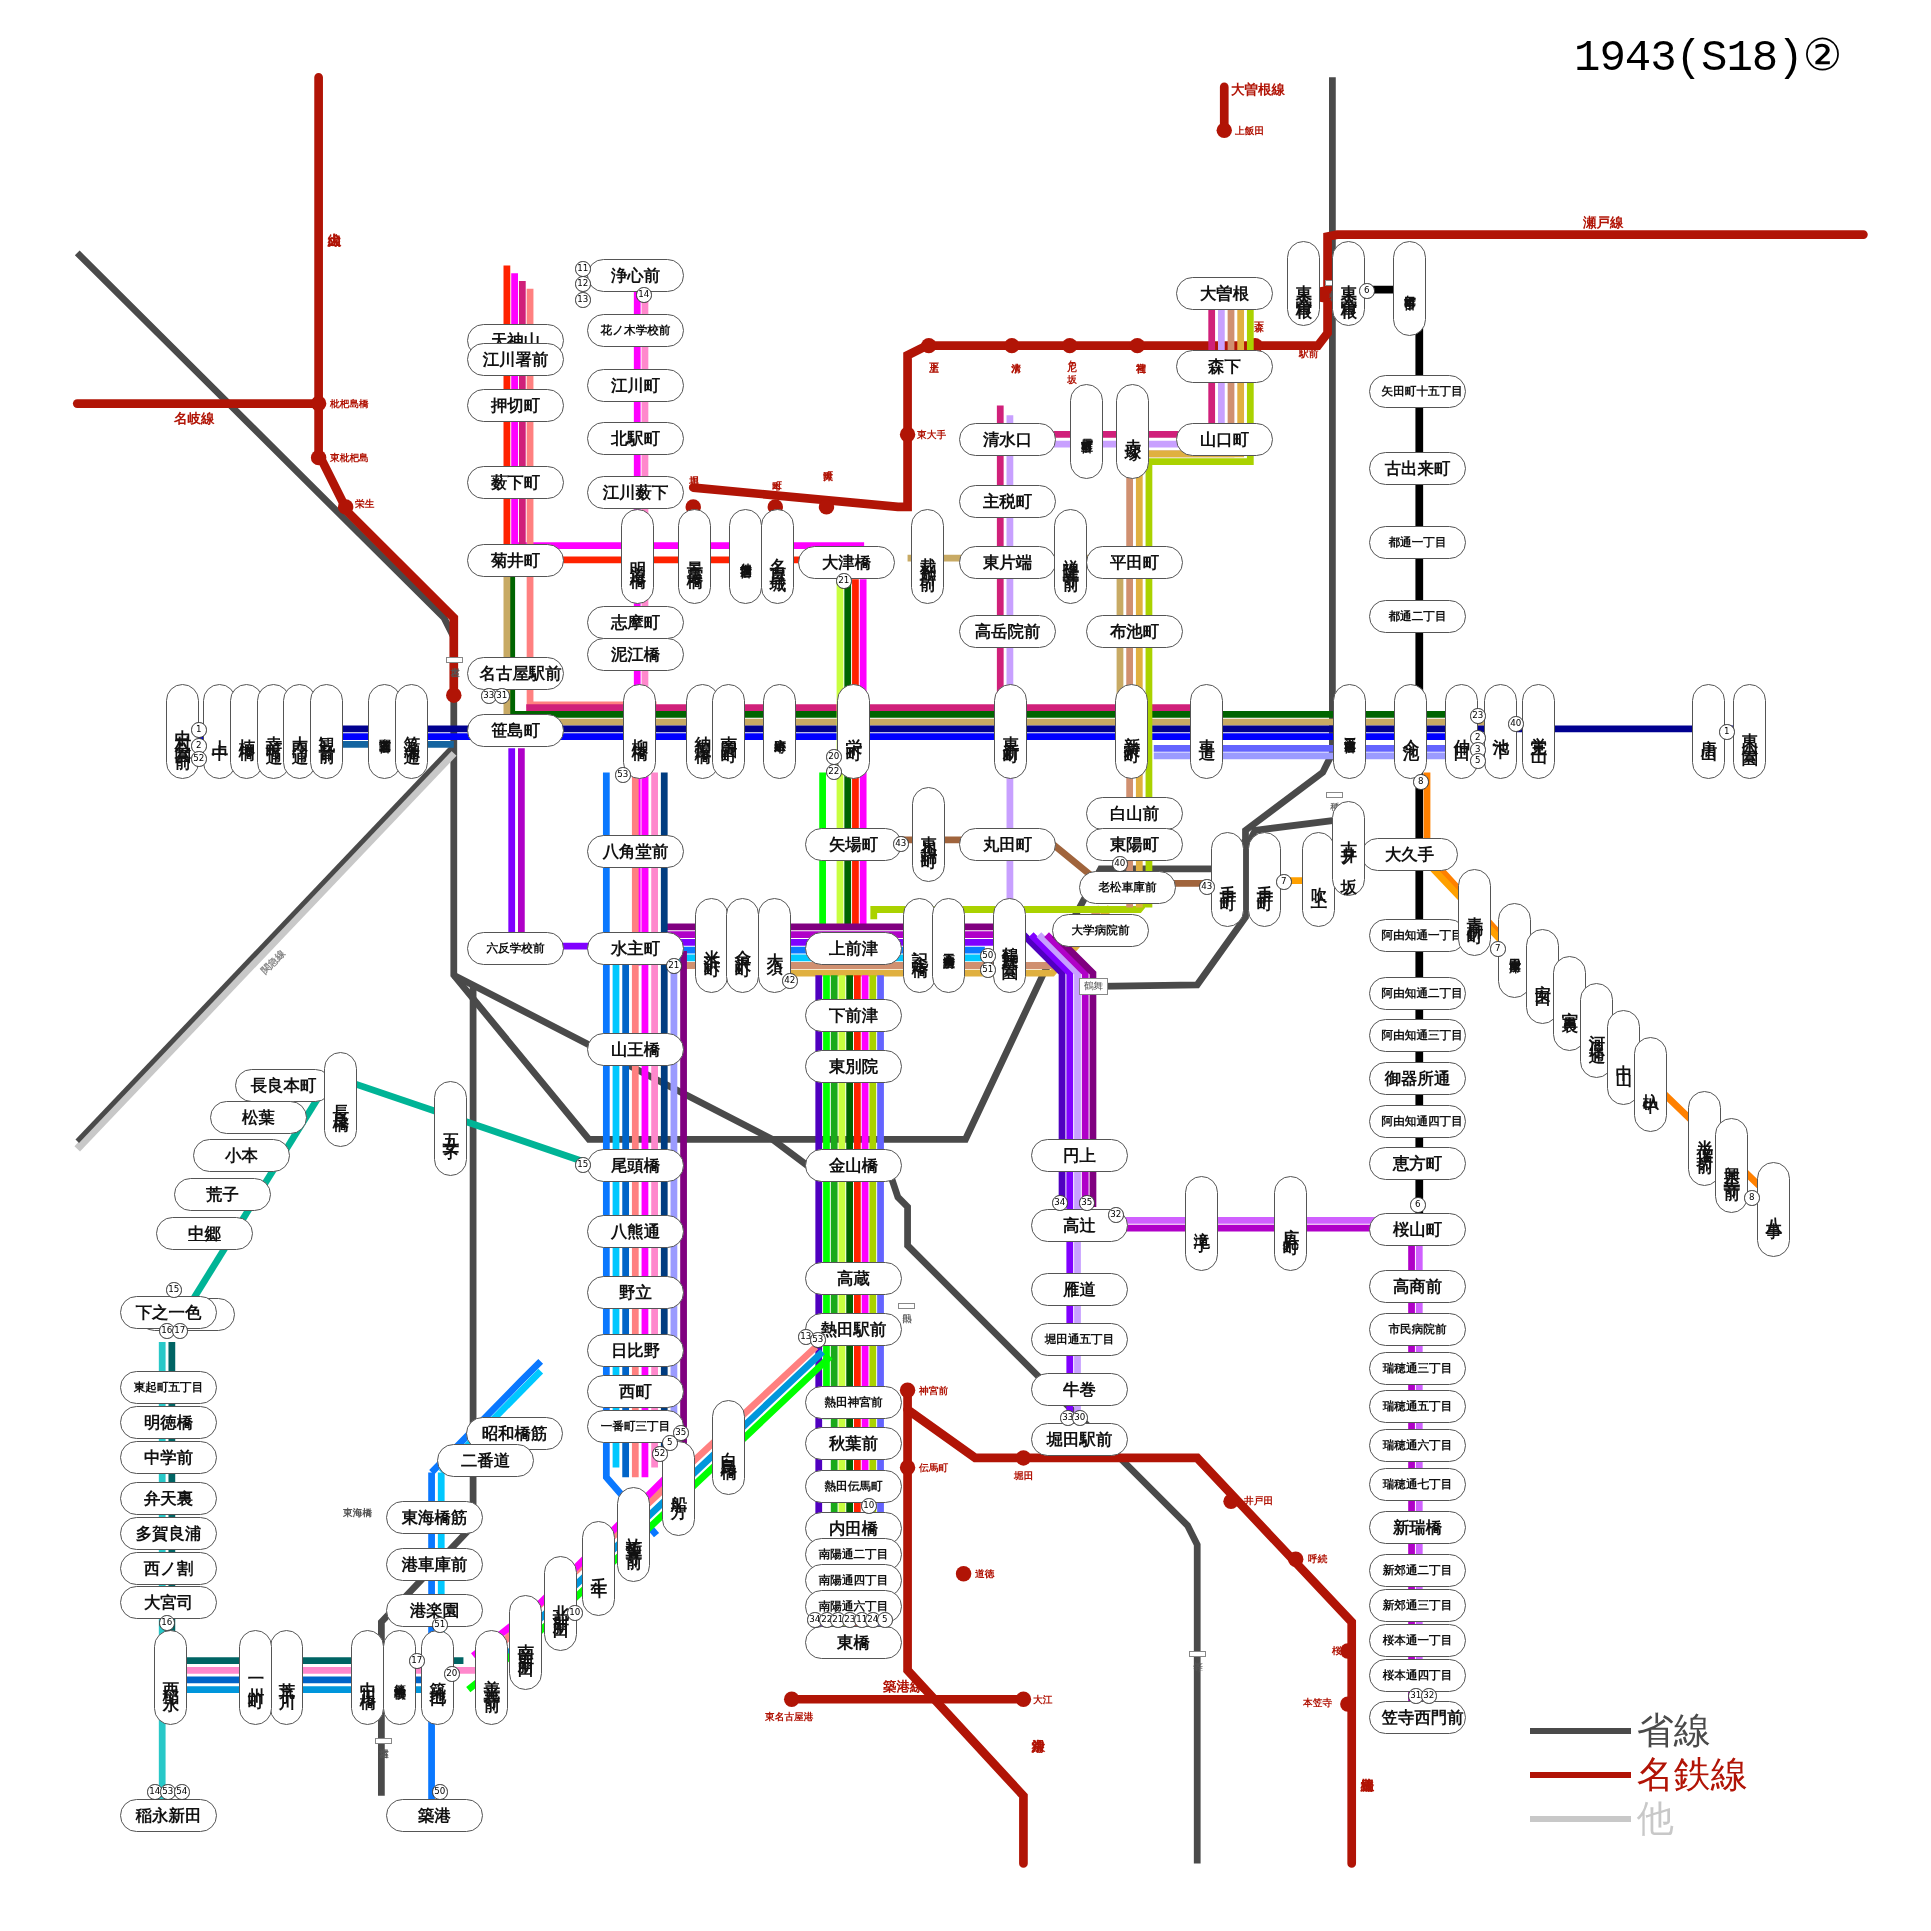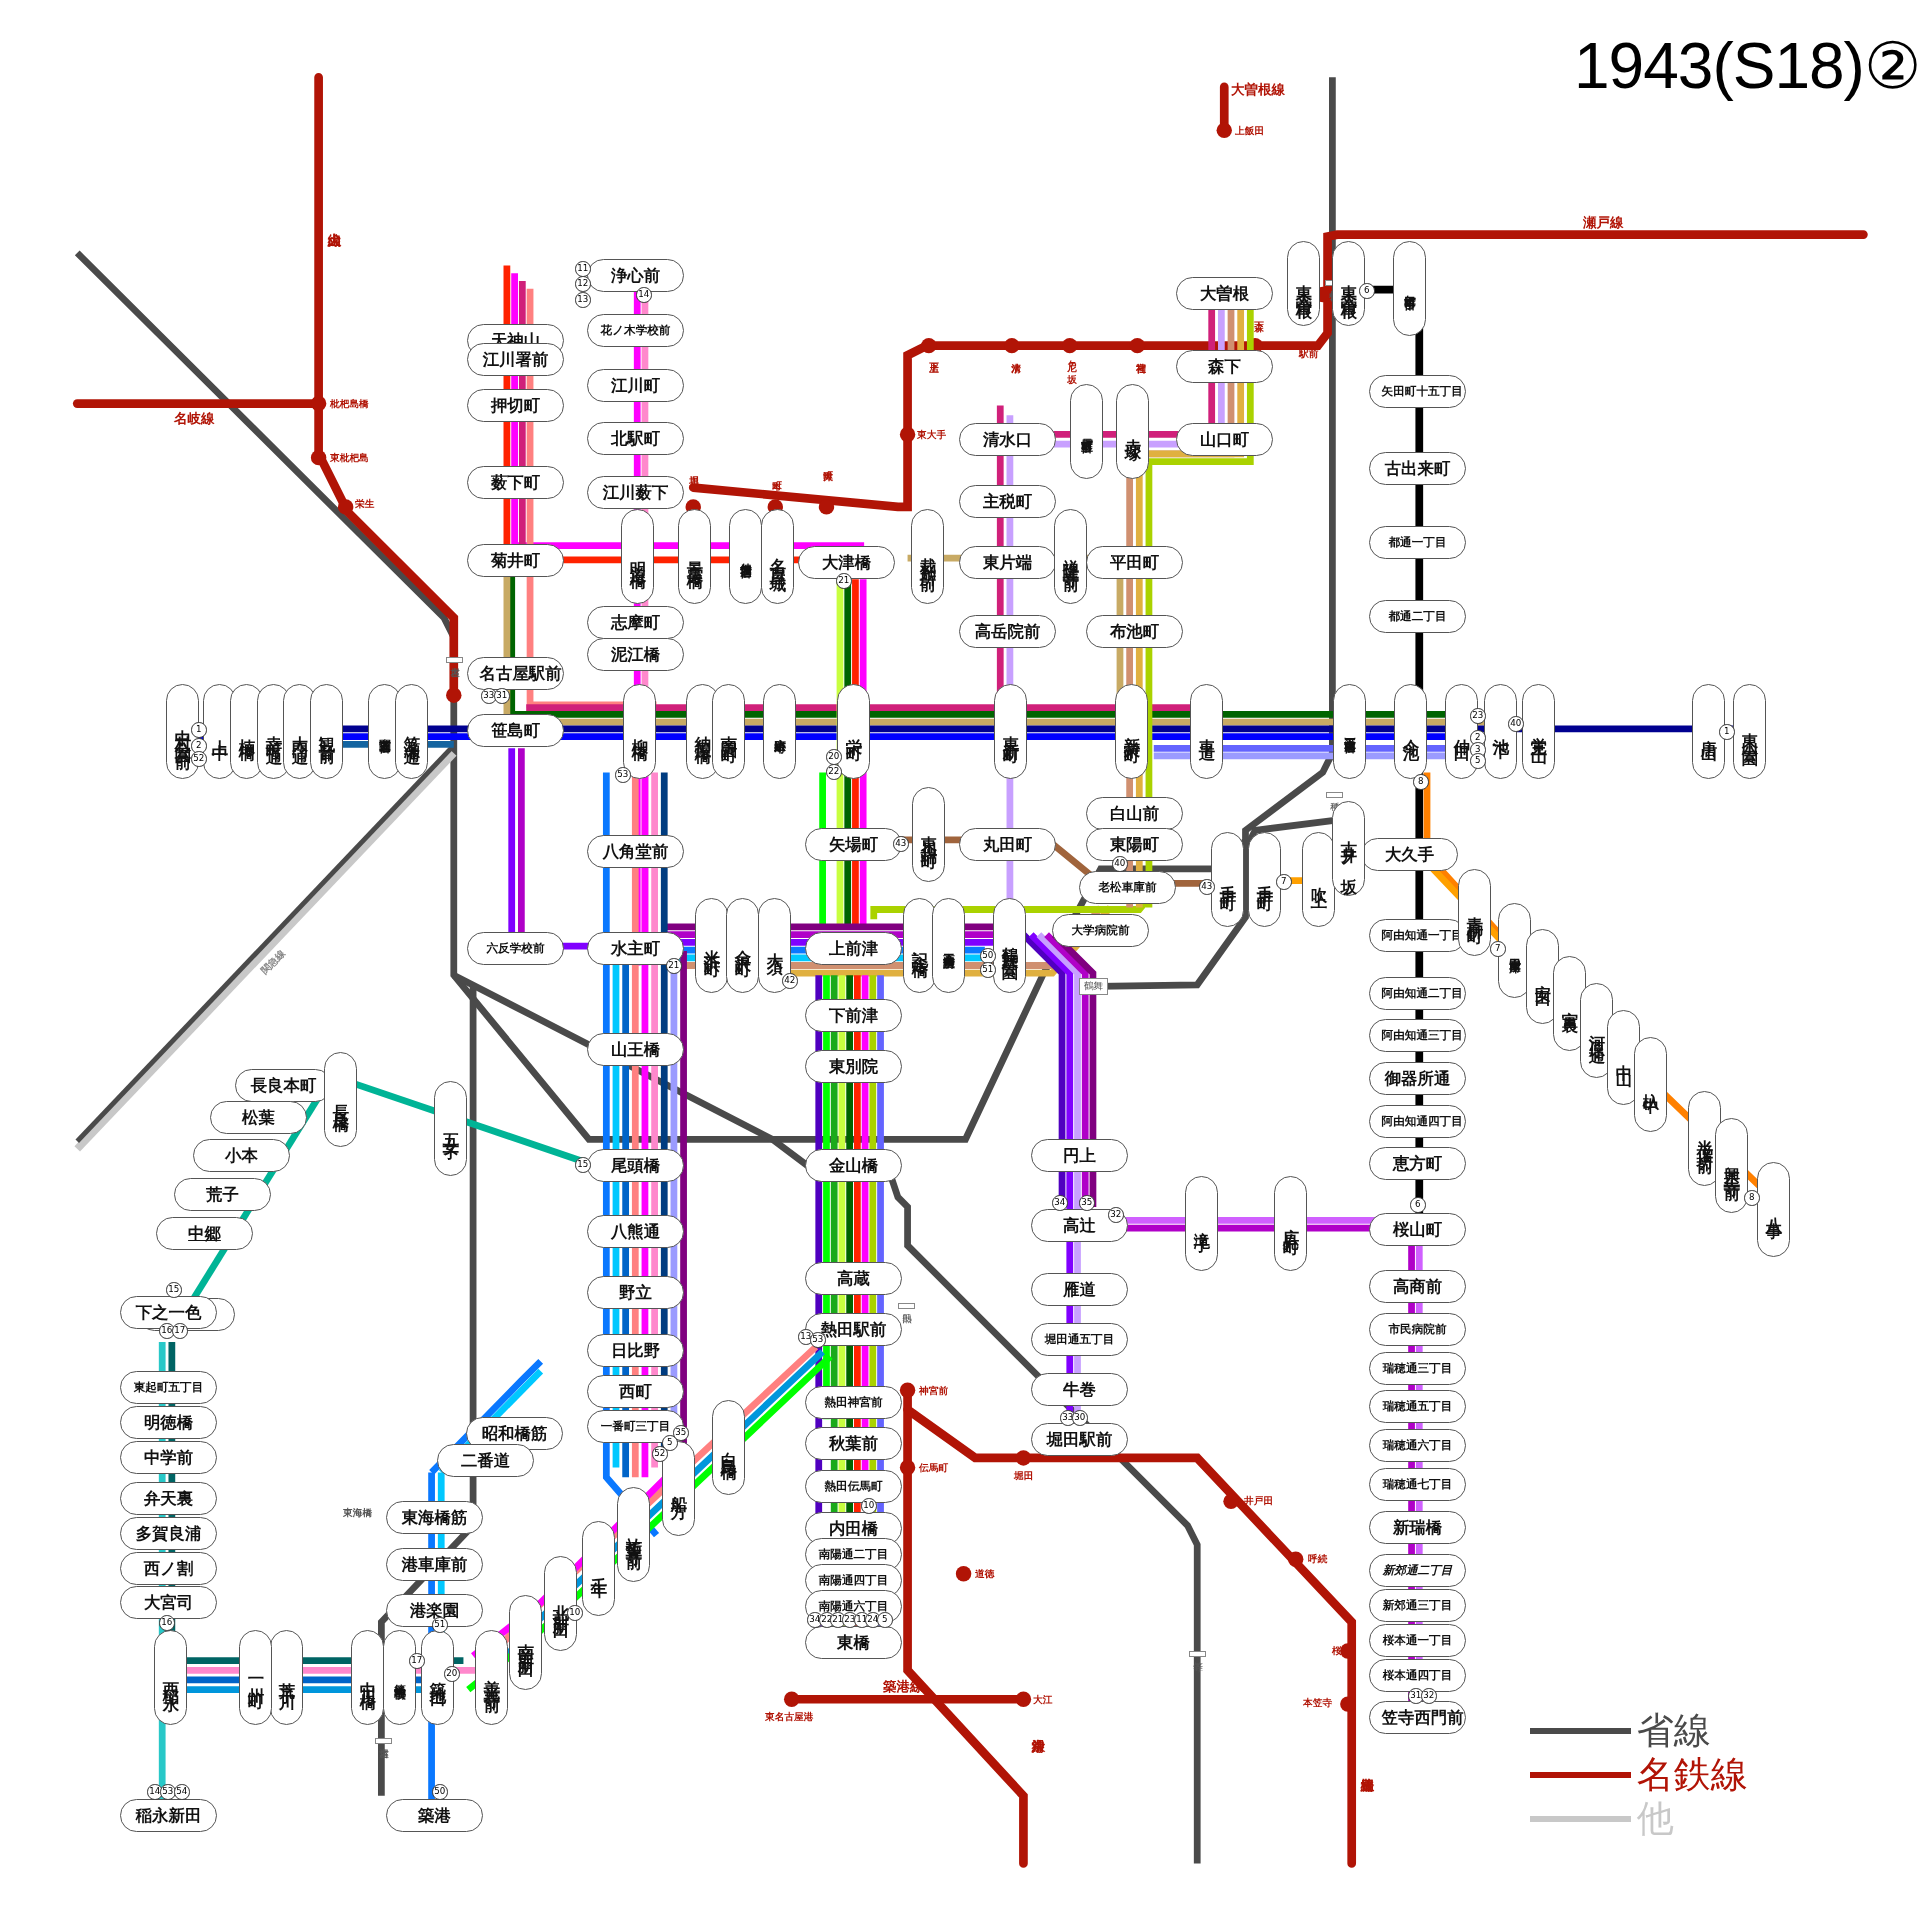"1943(S18)②" .title { font-family: Liberation Sans, sans-serif -> Liberation Mono, monospace; font-size: 64px -> 44px }
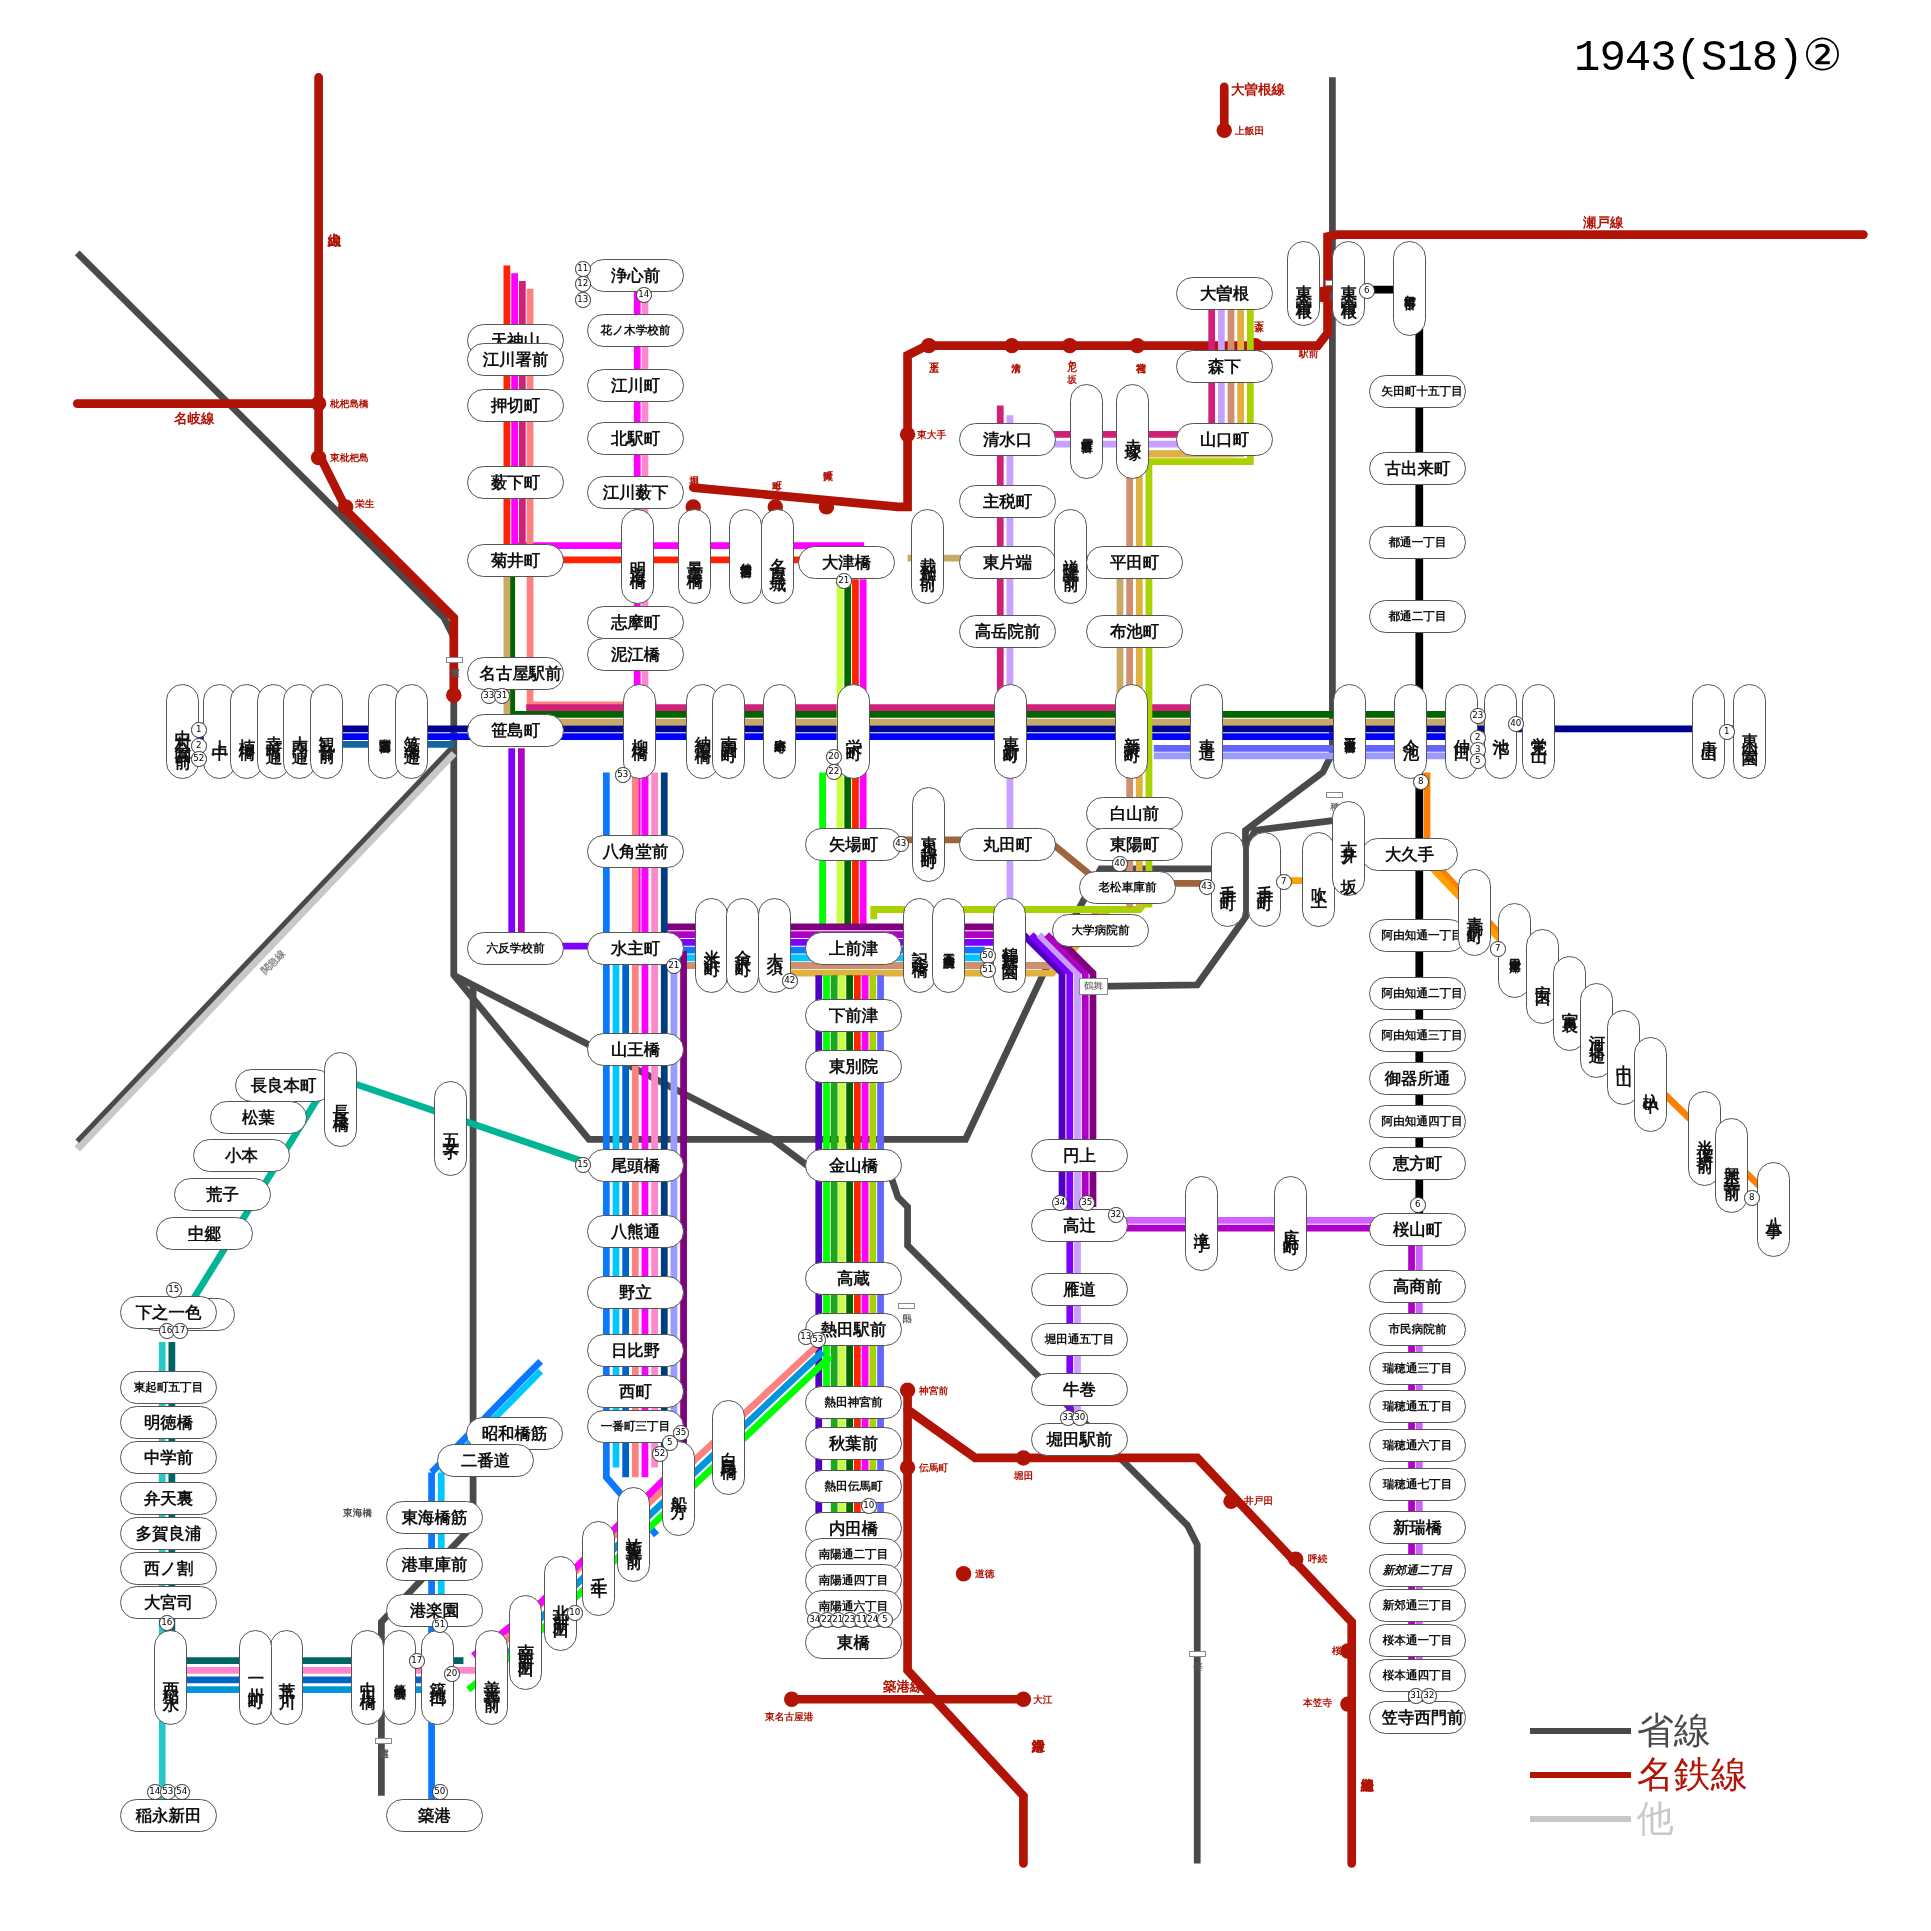"新郊通二丁目" div.st { font-style: italic -> none }
